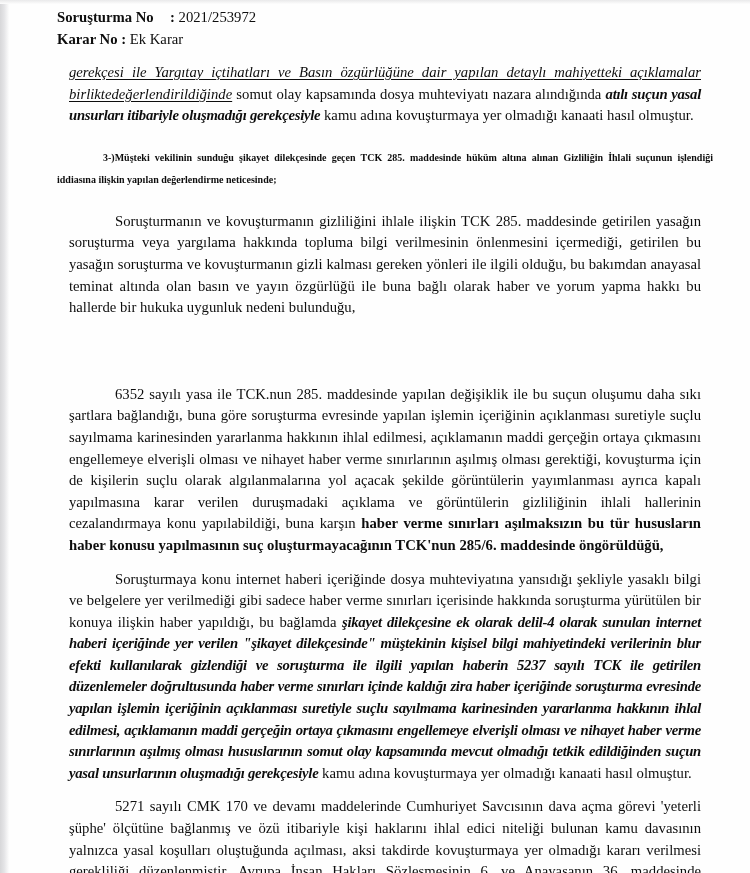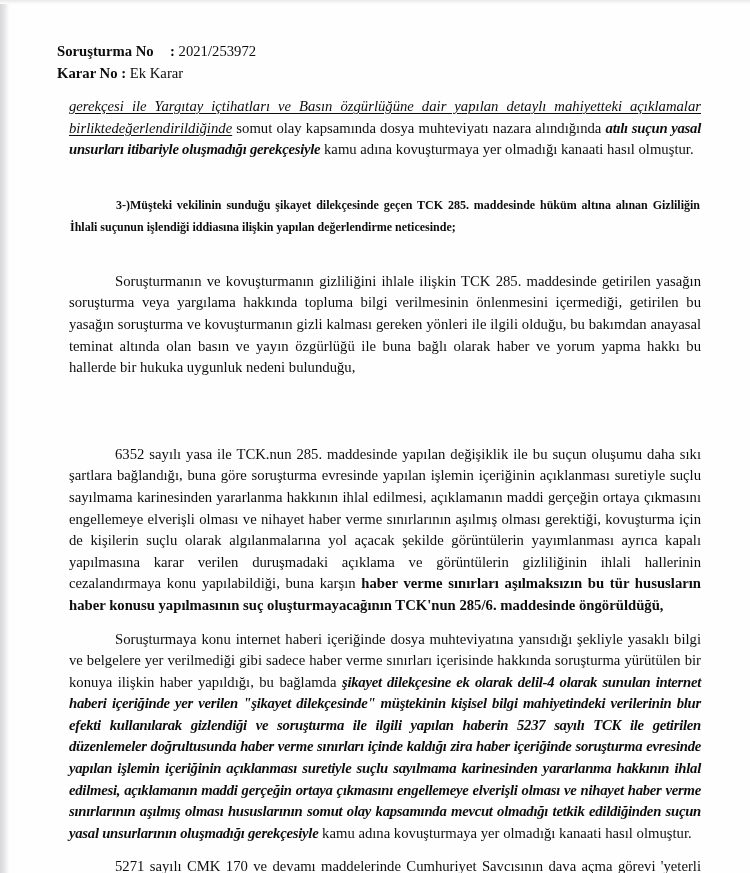"Soruşturma No" .label-wide { margin-top: 34px -> none }
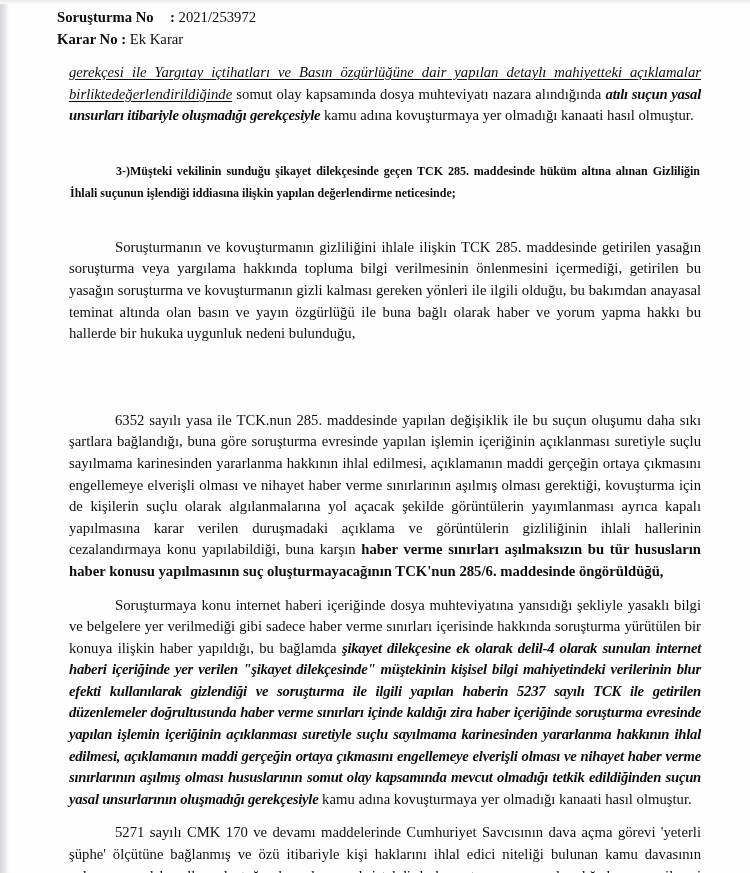"3-)Müşteki vekilinin sunduğu şikayet" .heading-bold { font-size: 12px -> 10px; margin: 13px -> 0 }
